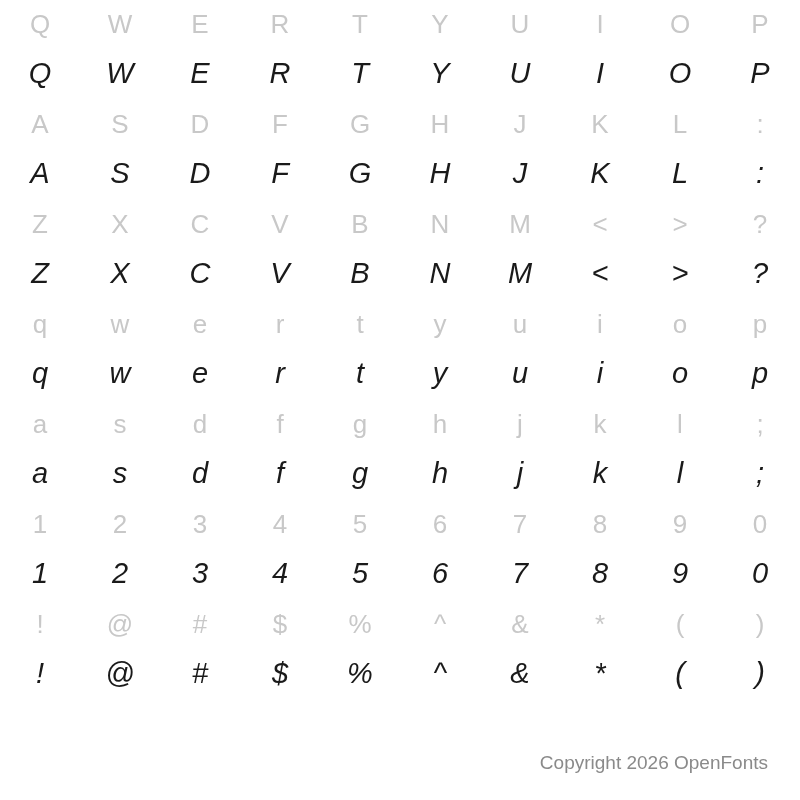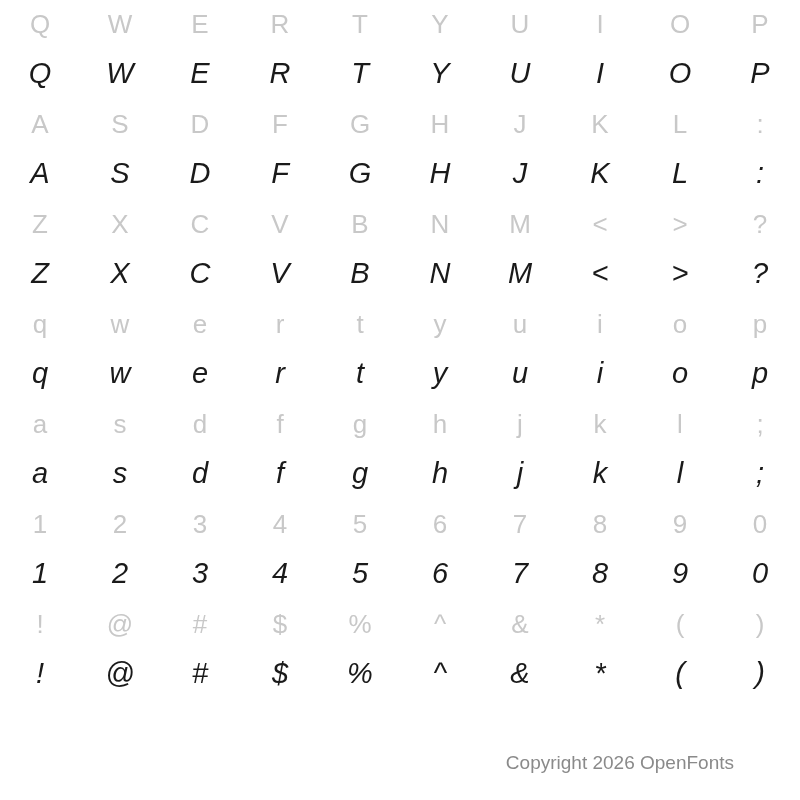"Copyright 2026 OpenFonts" .copyright { padding-right: 66px -> 32px }
